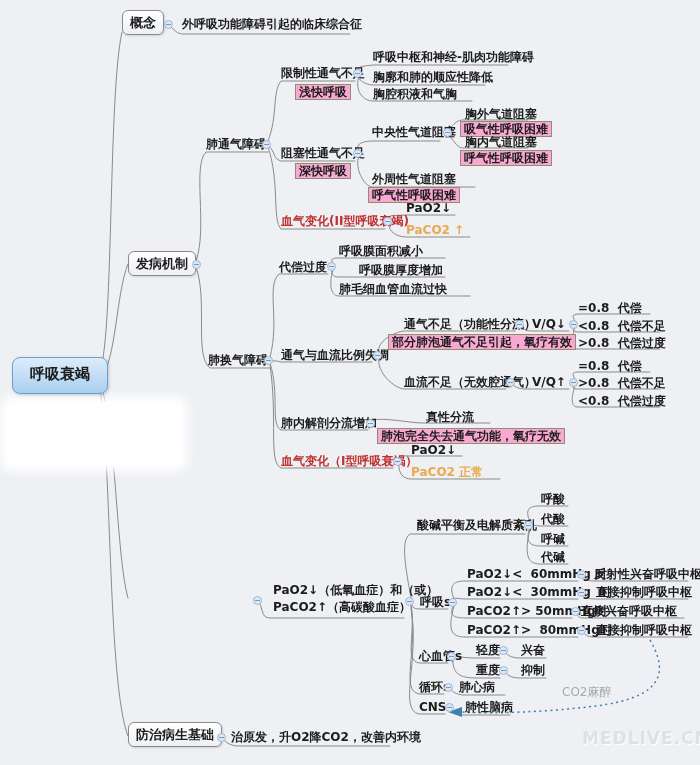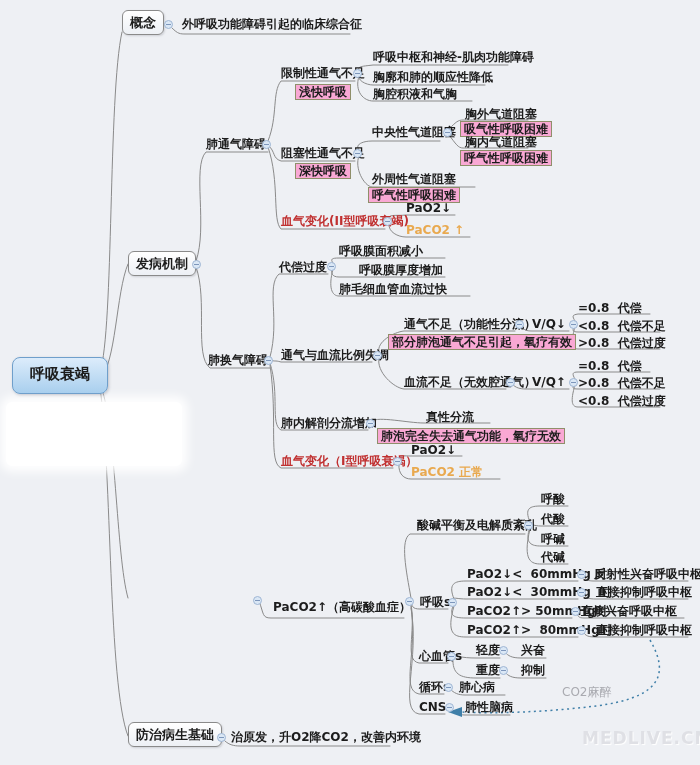"PaO2↓（低氧血症）和（或）" div.n { html: none -> <div>PaO2↓（低氧血症）和（或）</div> }
